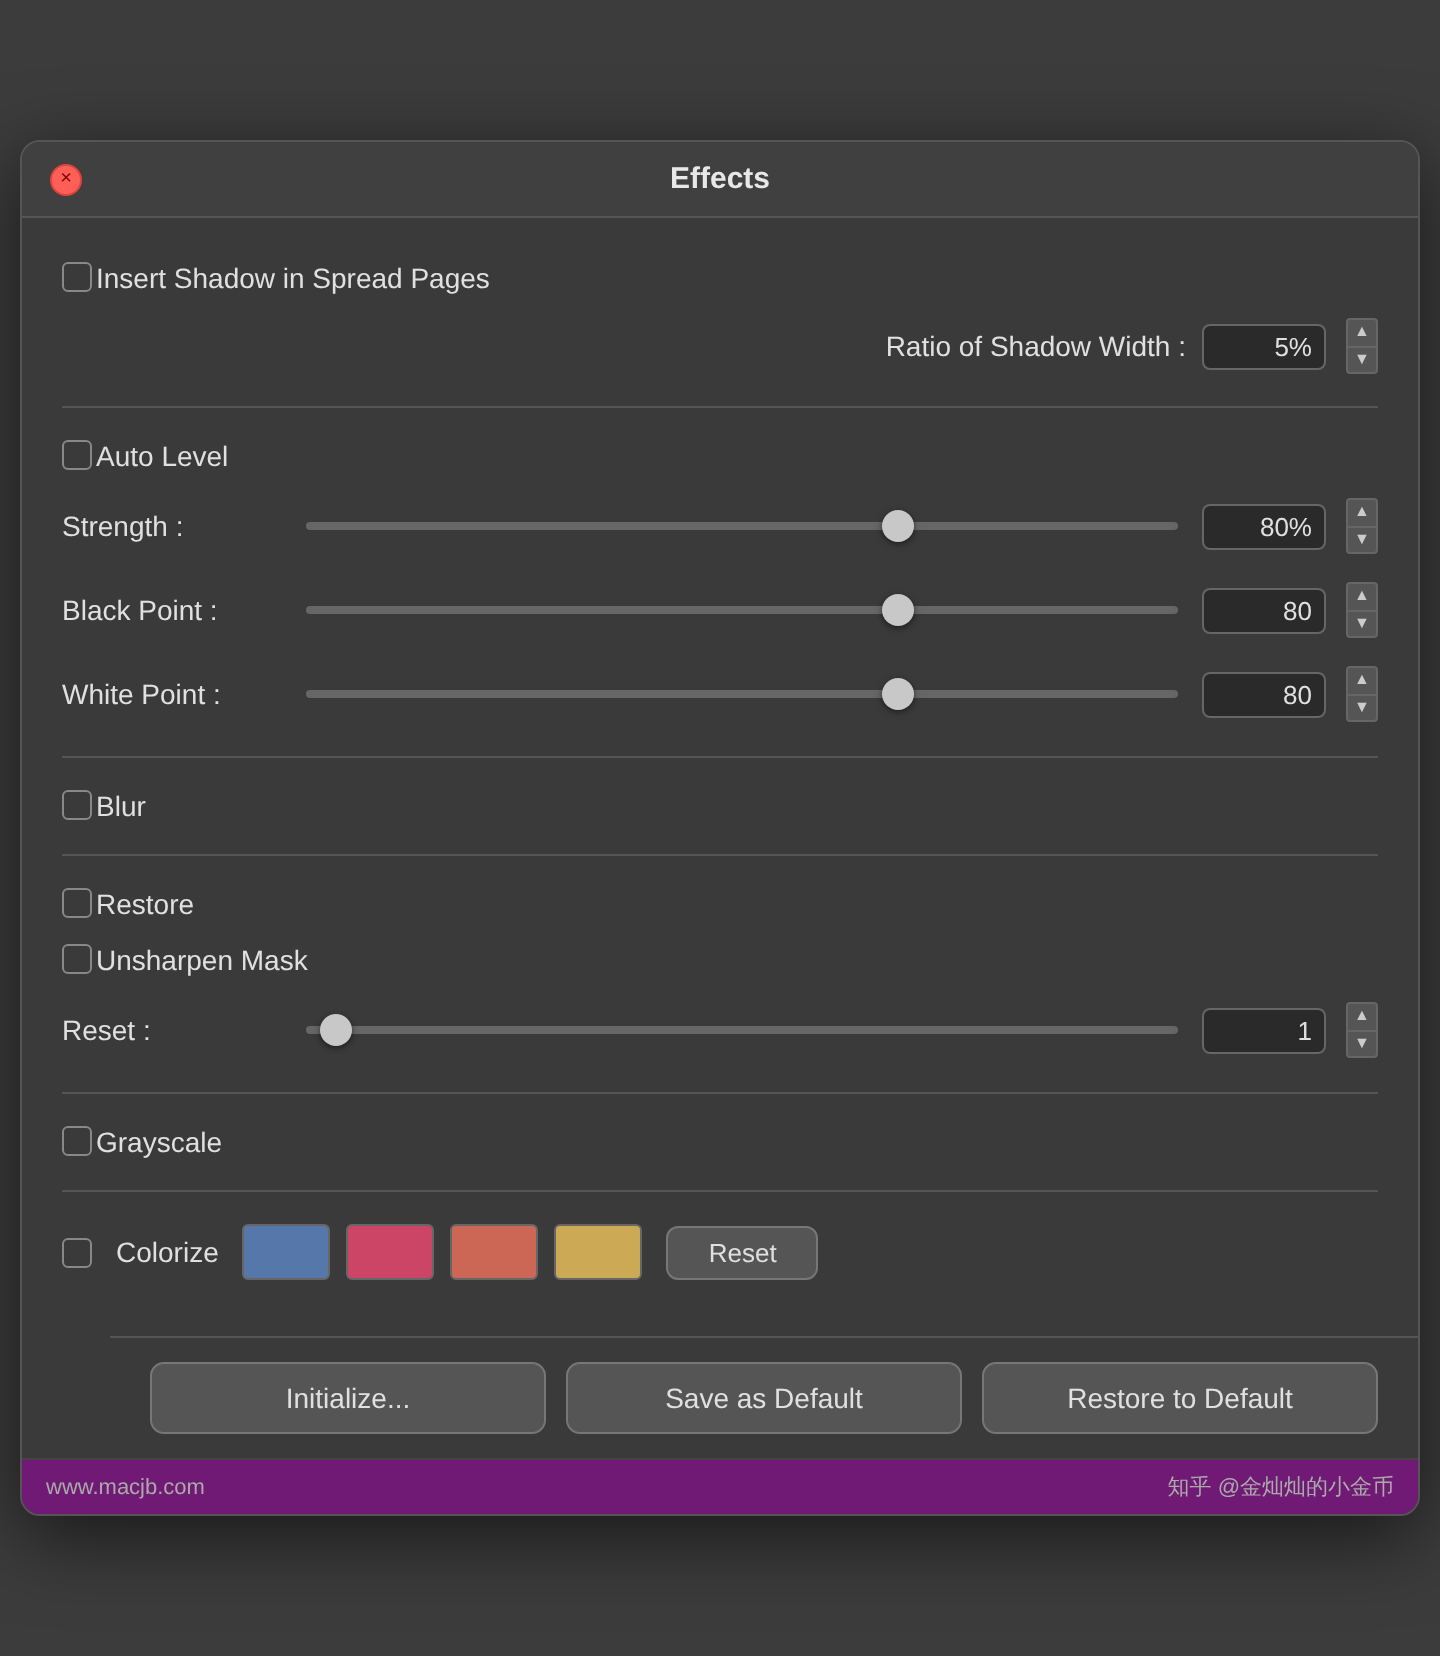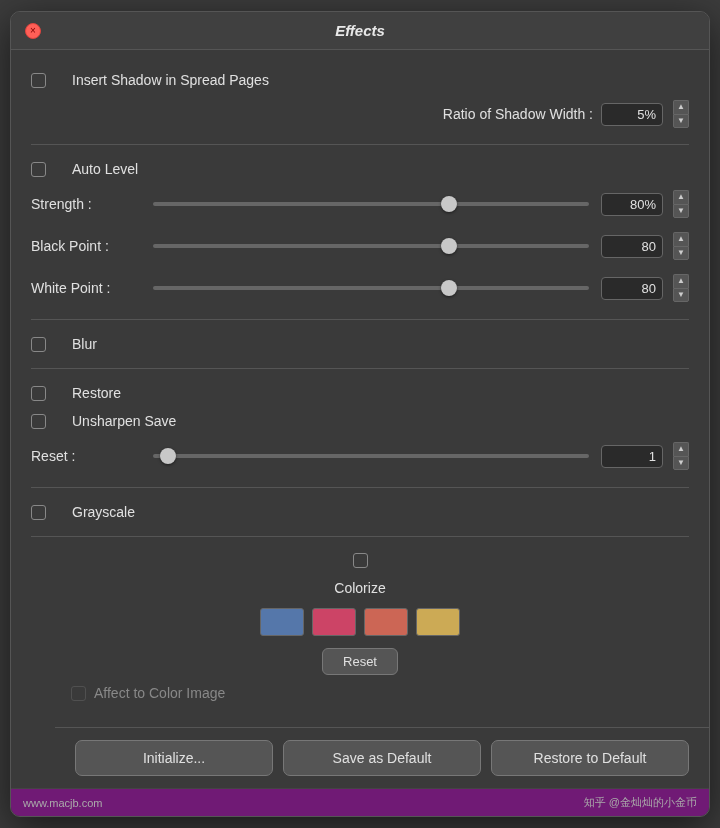"Effects" .title-bar-text { font-style: italic -> none }
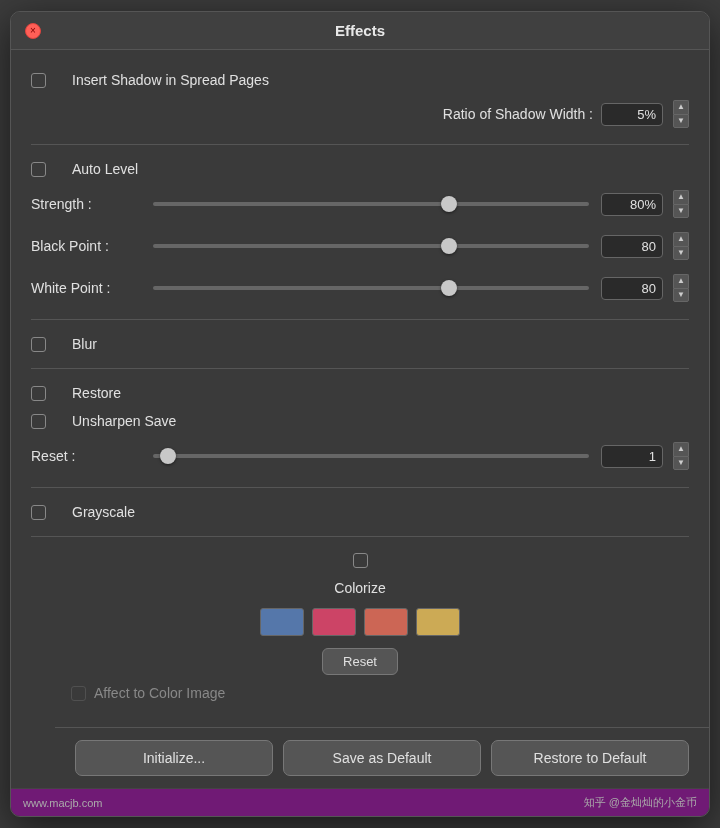"Insert Shadow in Spread Pages" .checkbox-row { align-items: flex-end -> flex-start; gap: 26px -> 2px }
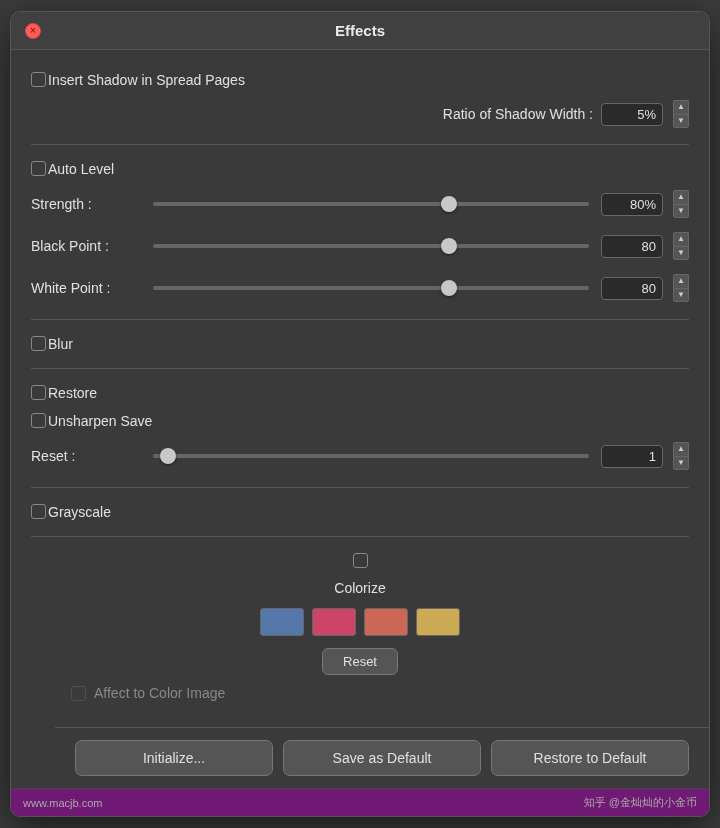"Unsharpen Save" span.label { text: Save -> Mask }
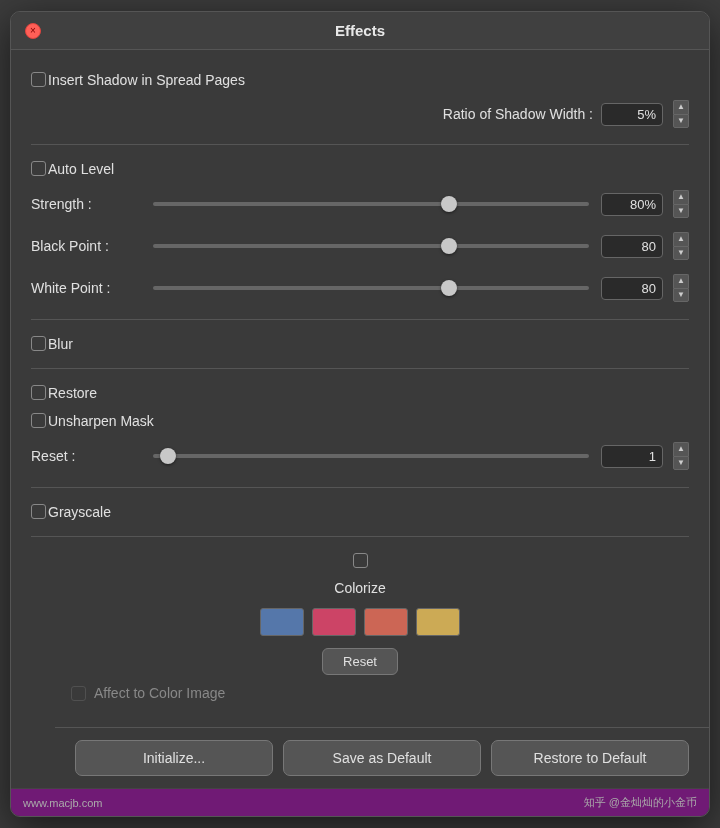"Colorize" .colorize-row { flex-direction: column -> none }
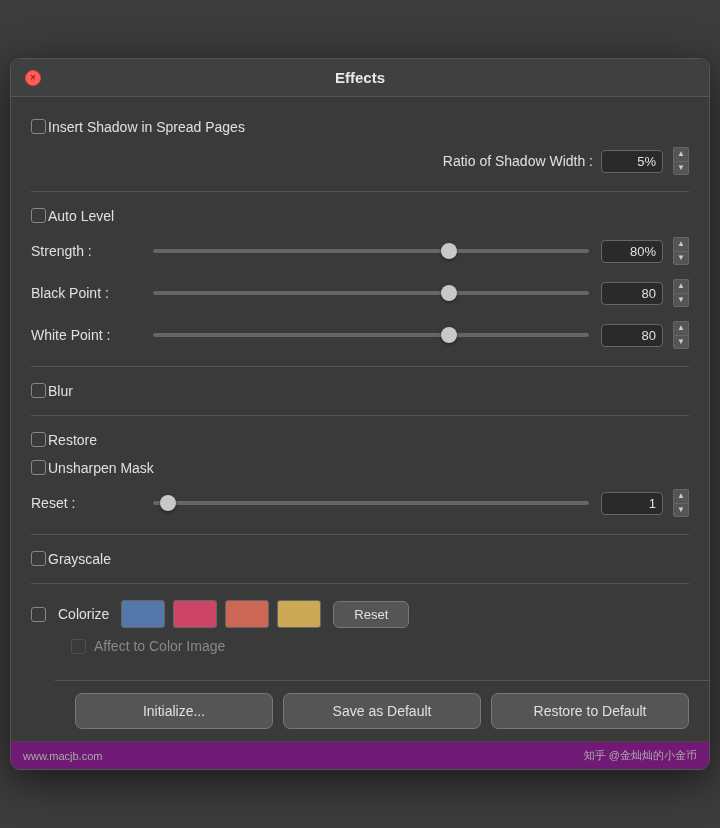"Affect to Color Image" div.affect-row { html: <div> <div></div> <span>Affect to Color Image</span> </div> -> none }
